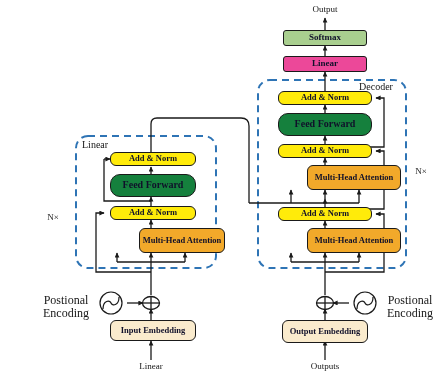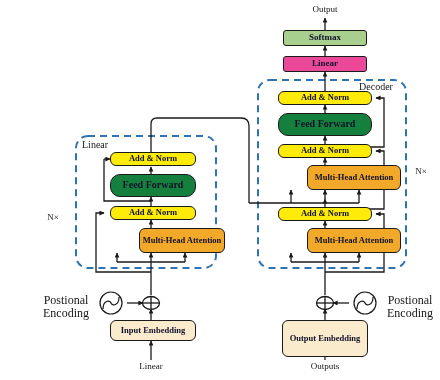"Output Embedding" div.node-box { height: 37px -> 23px }
